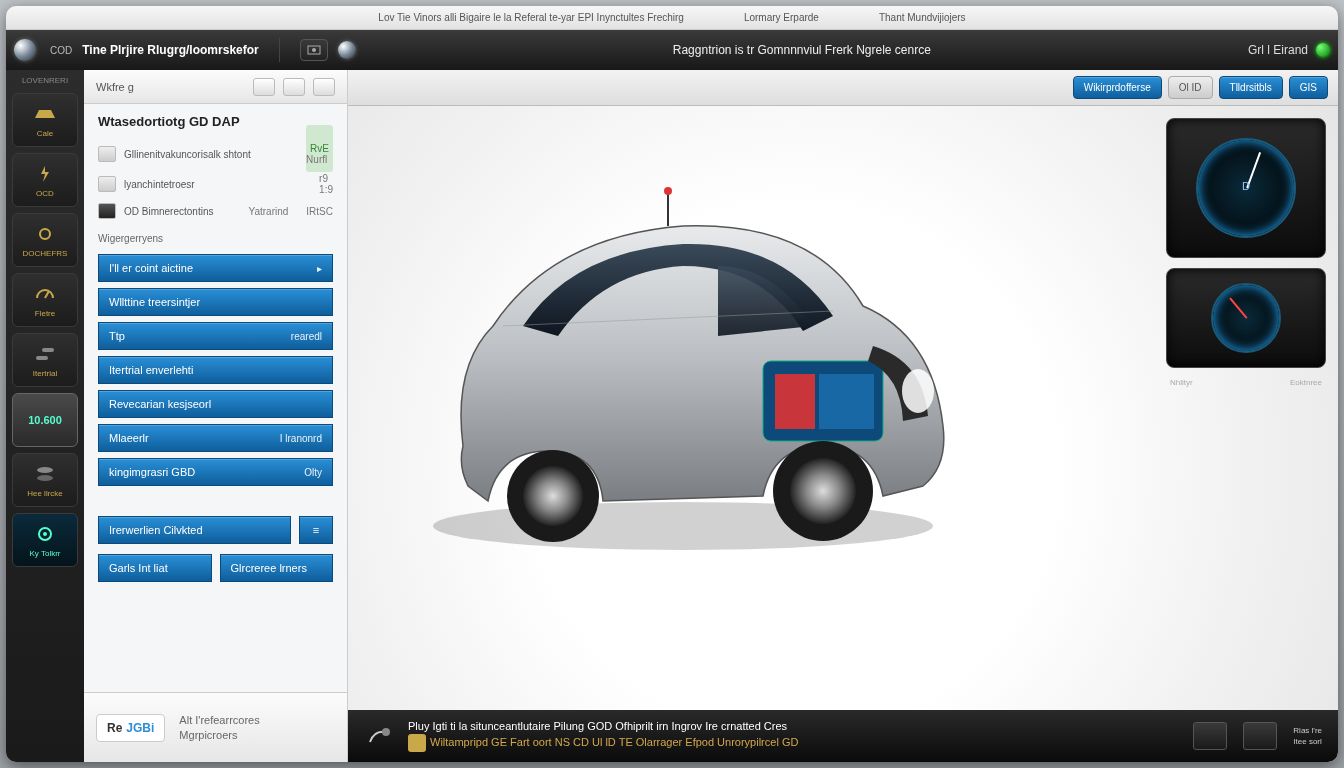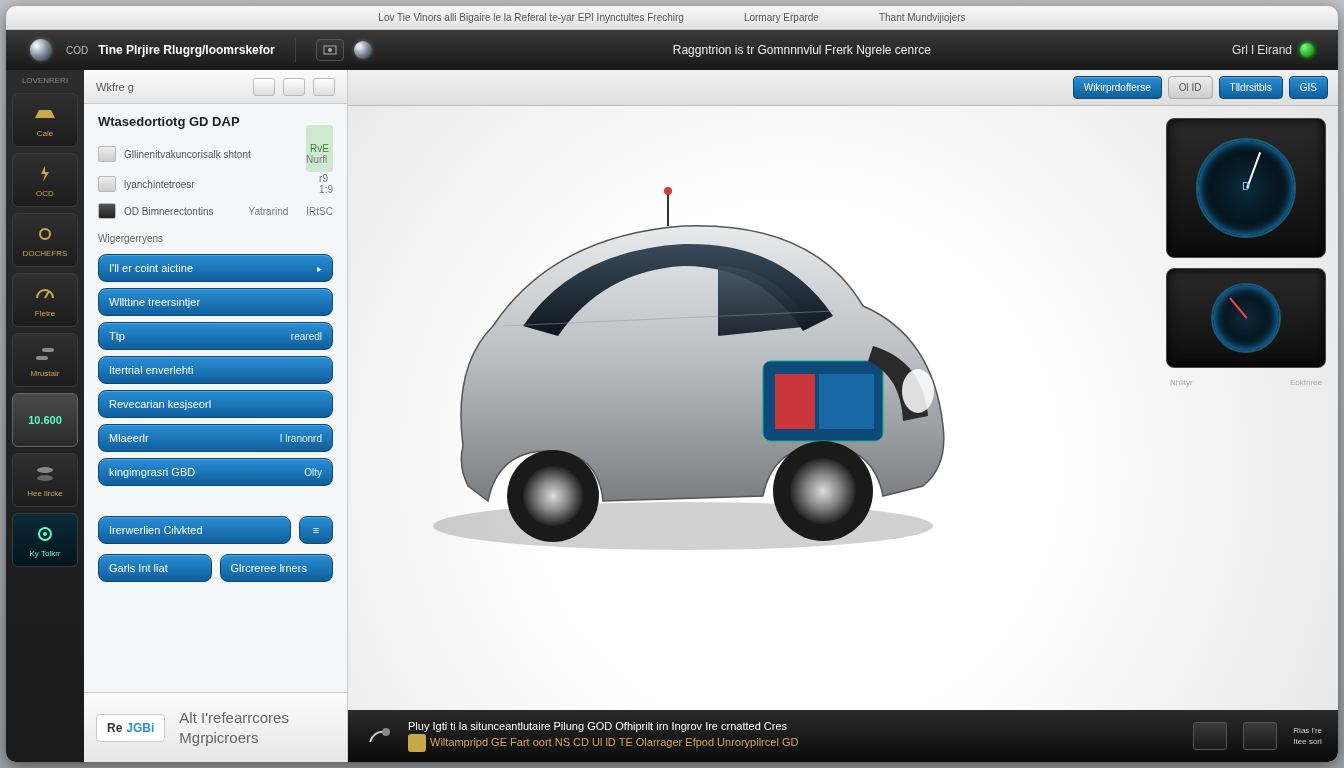"COD" .titlebar { padding: 0 24px -> 0 8px }
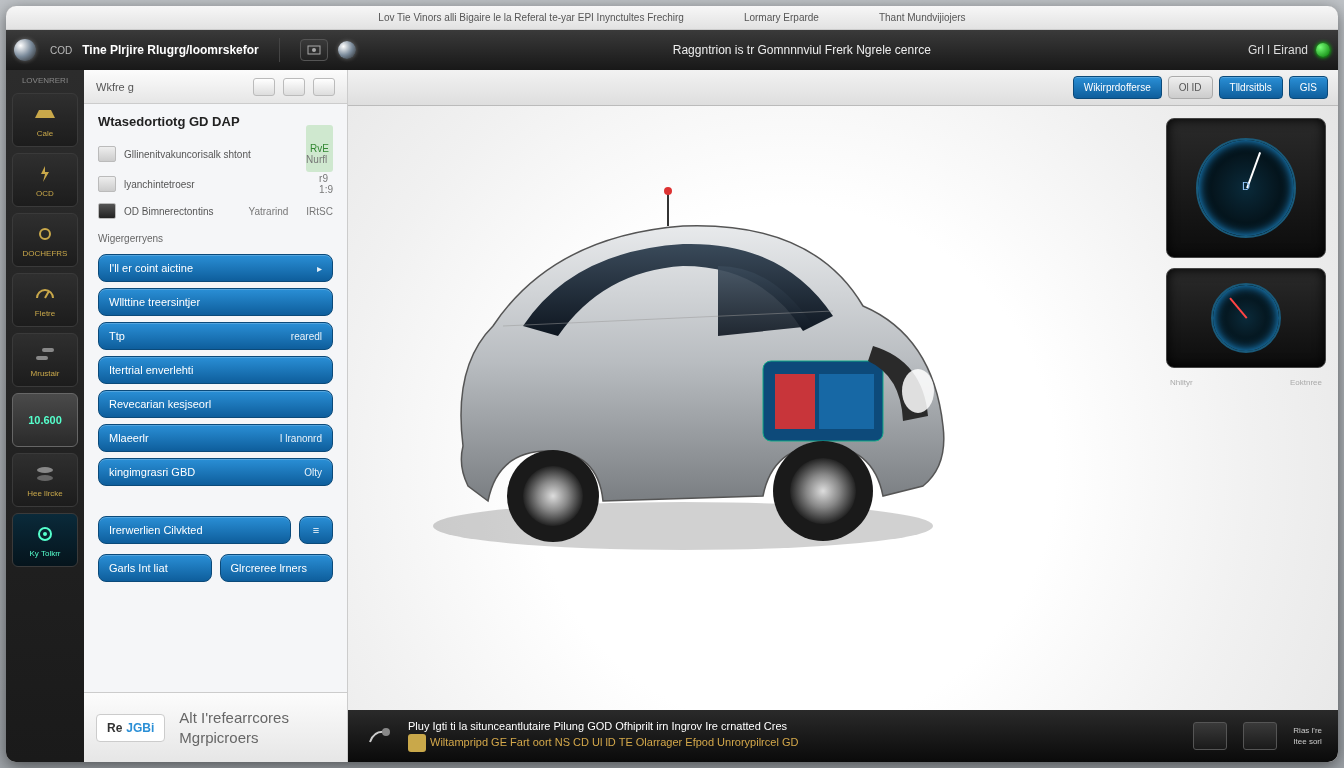"I'll er coint aictine" .blue-btn { border-radius: 8px -> 0 }
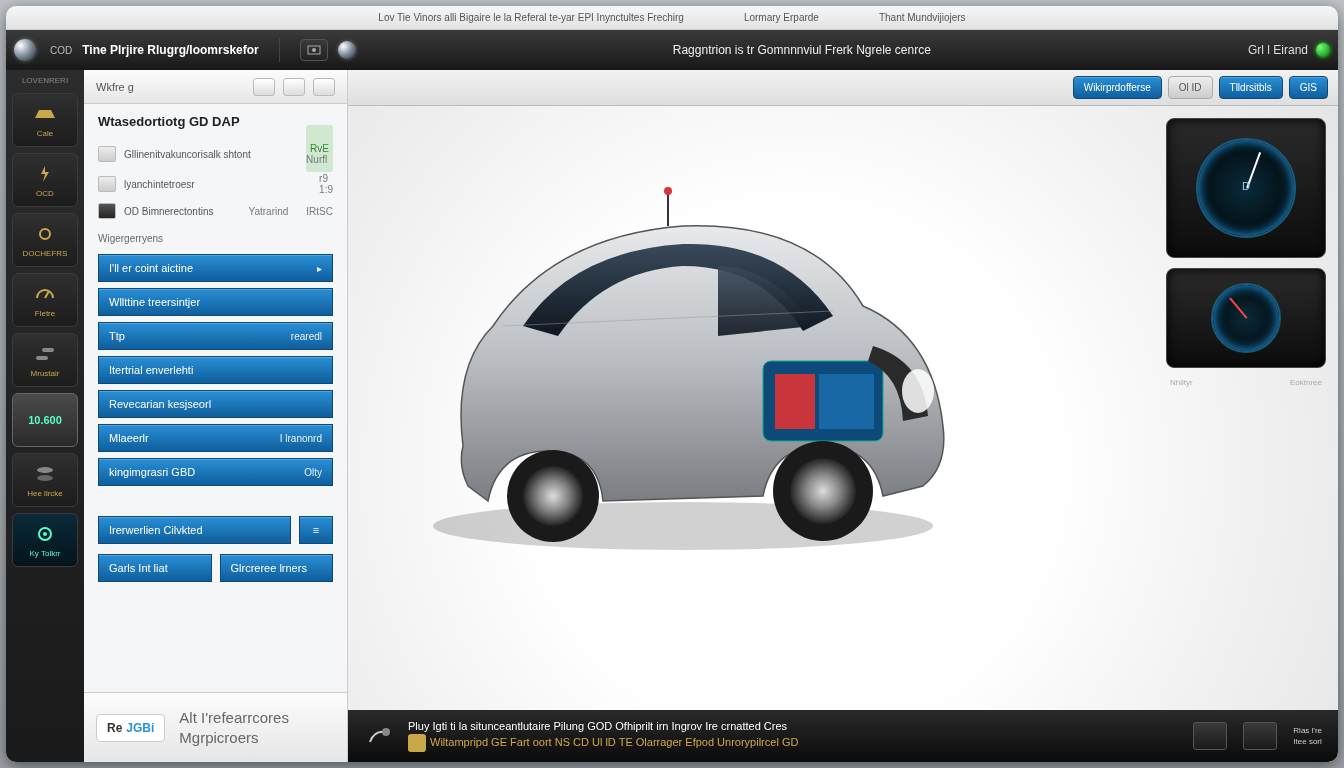"Mrustair" span { text: Mrustair -> Itertrial }
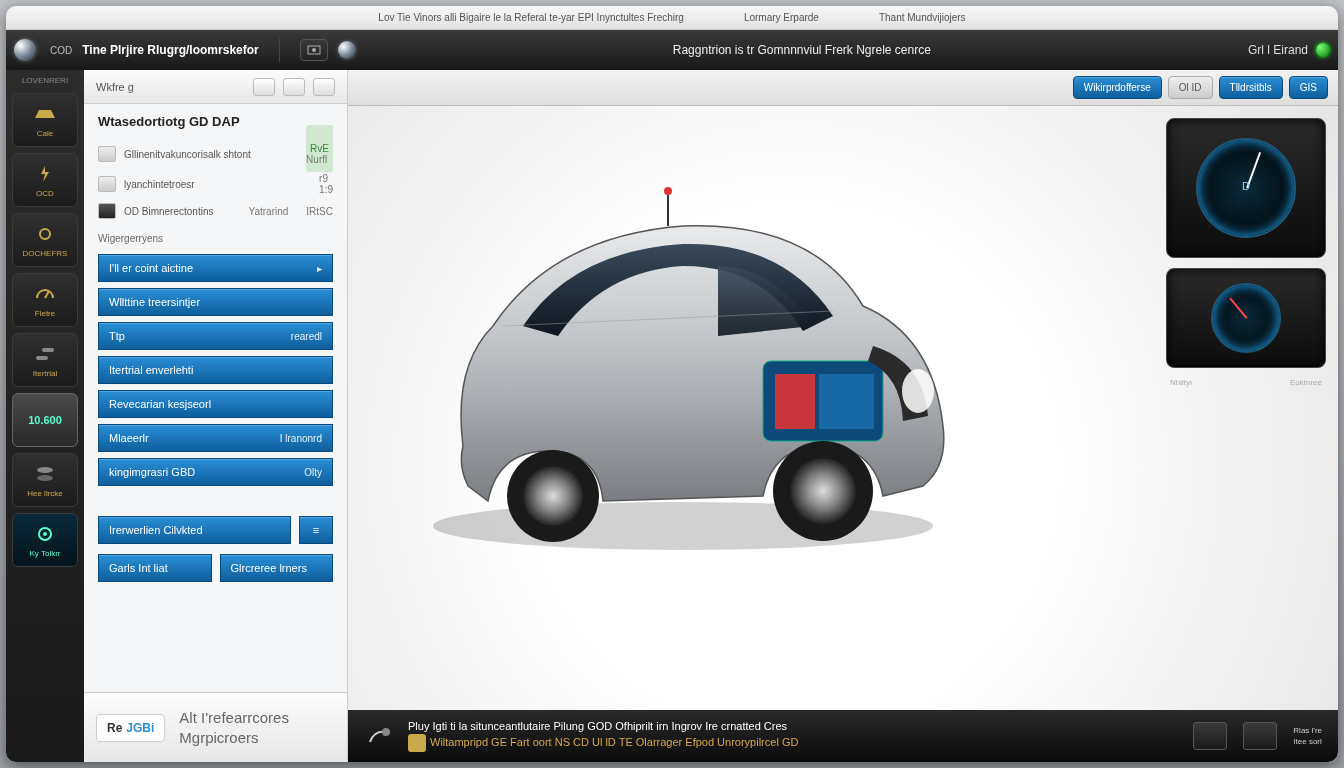"Alt I'refearrcores" .foot-txt { font-size: 15px -> 11px }
